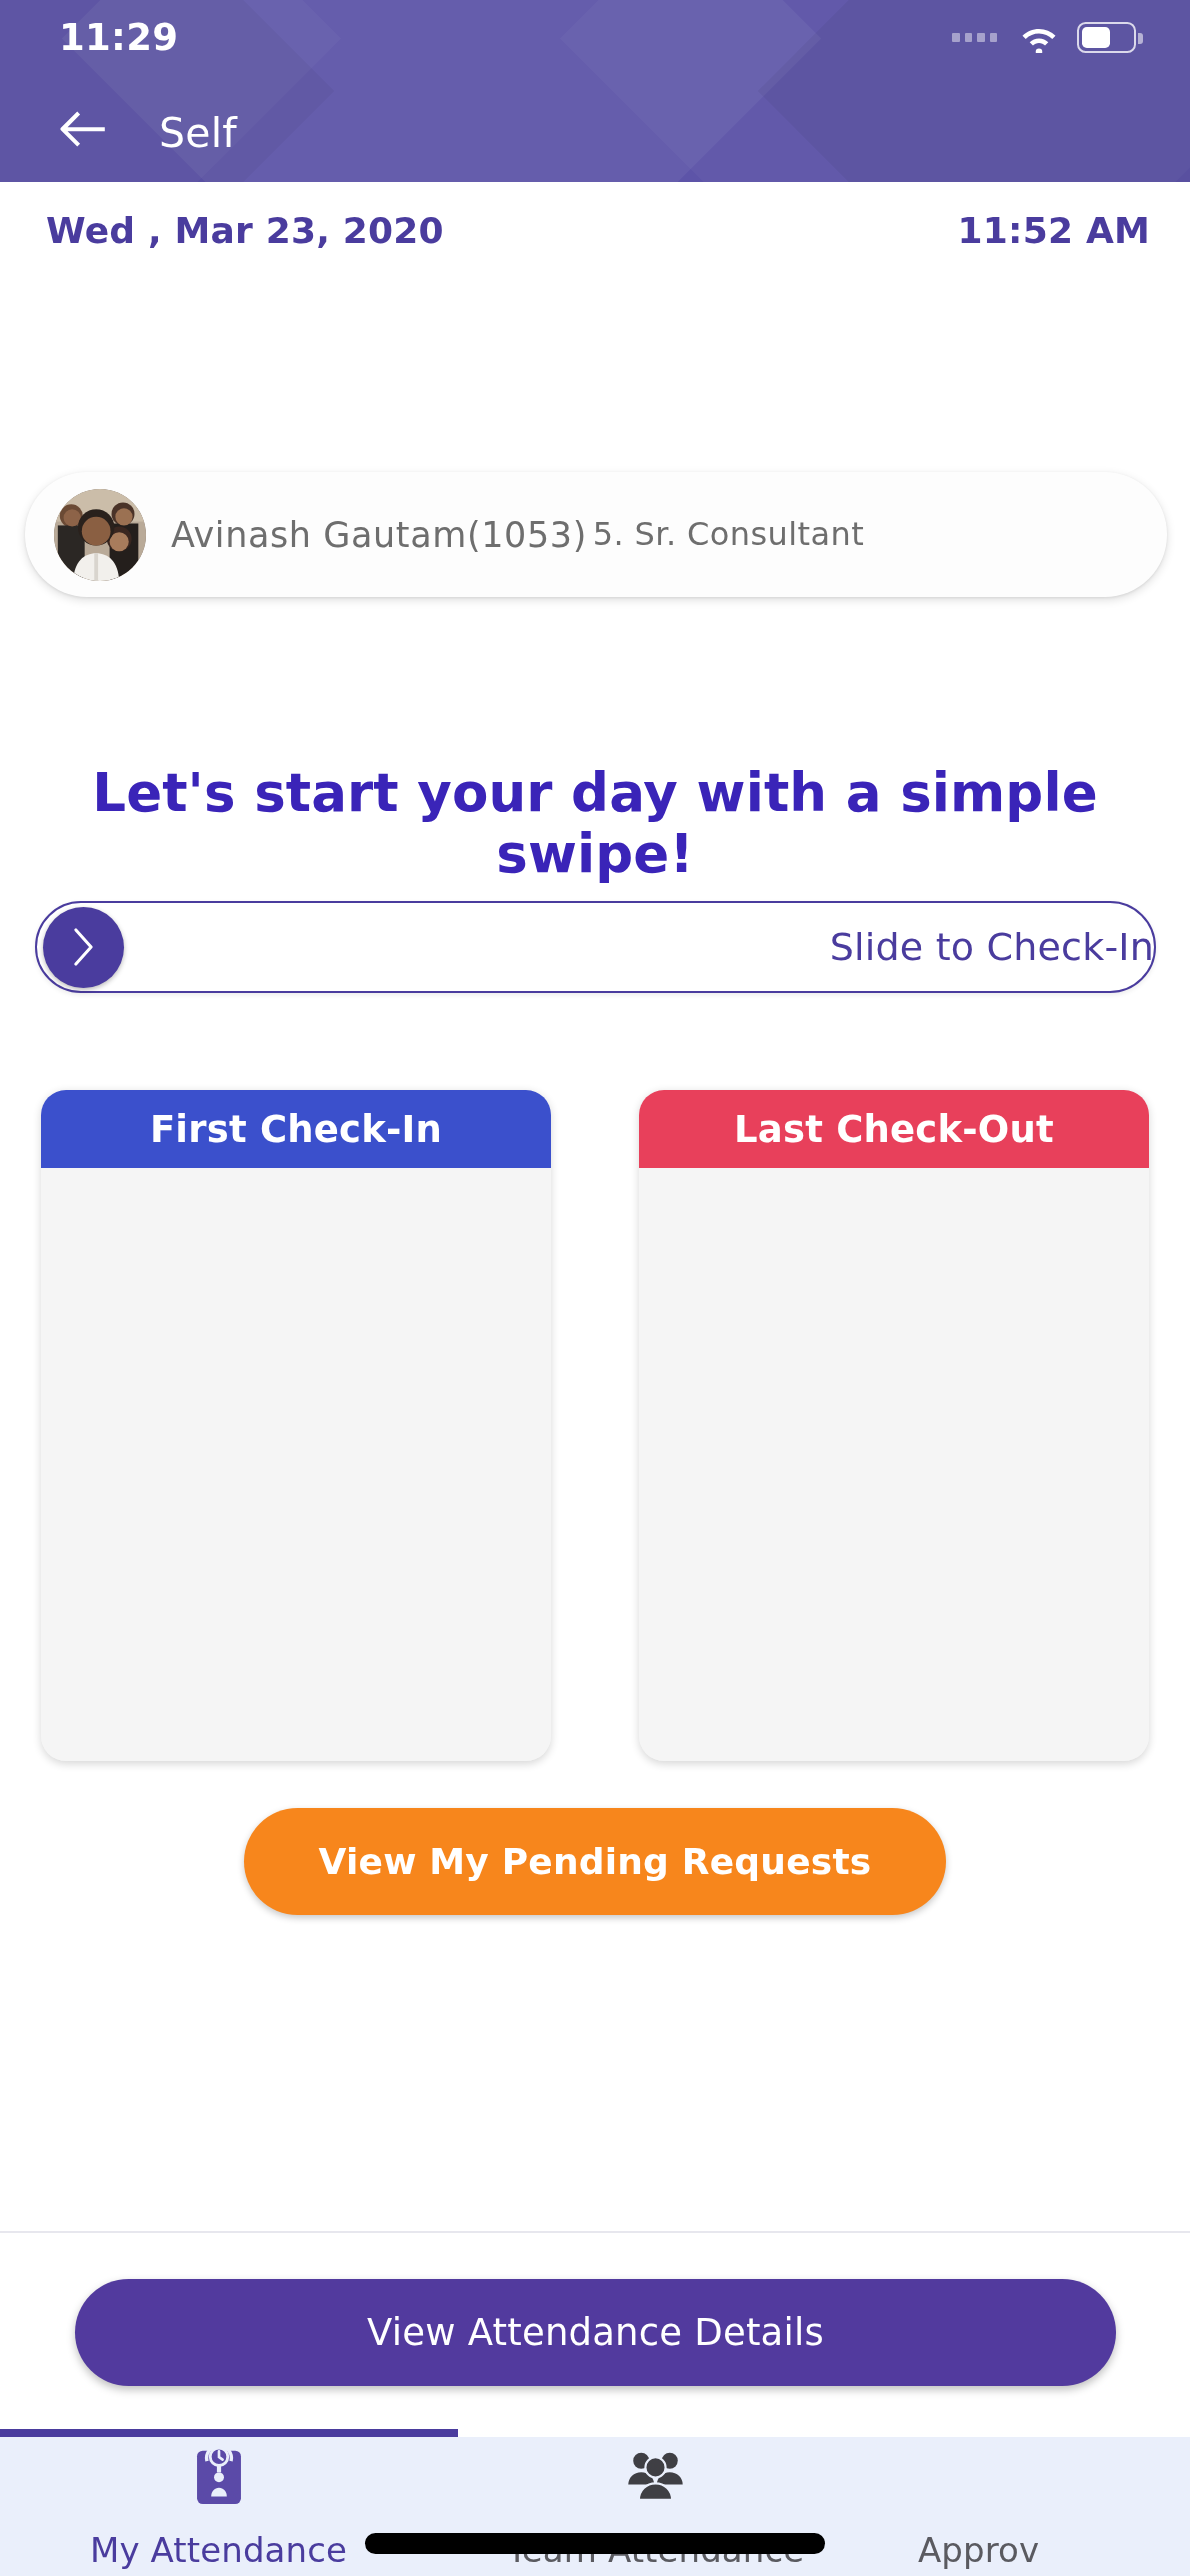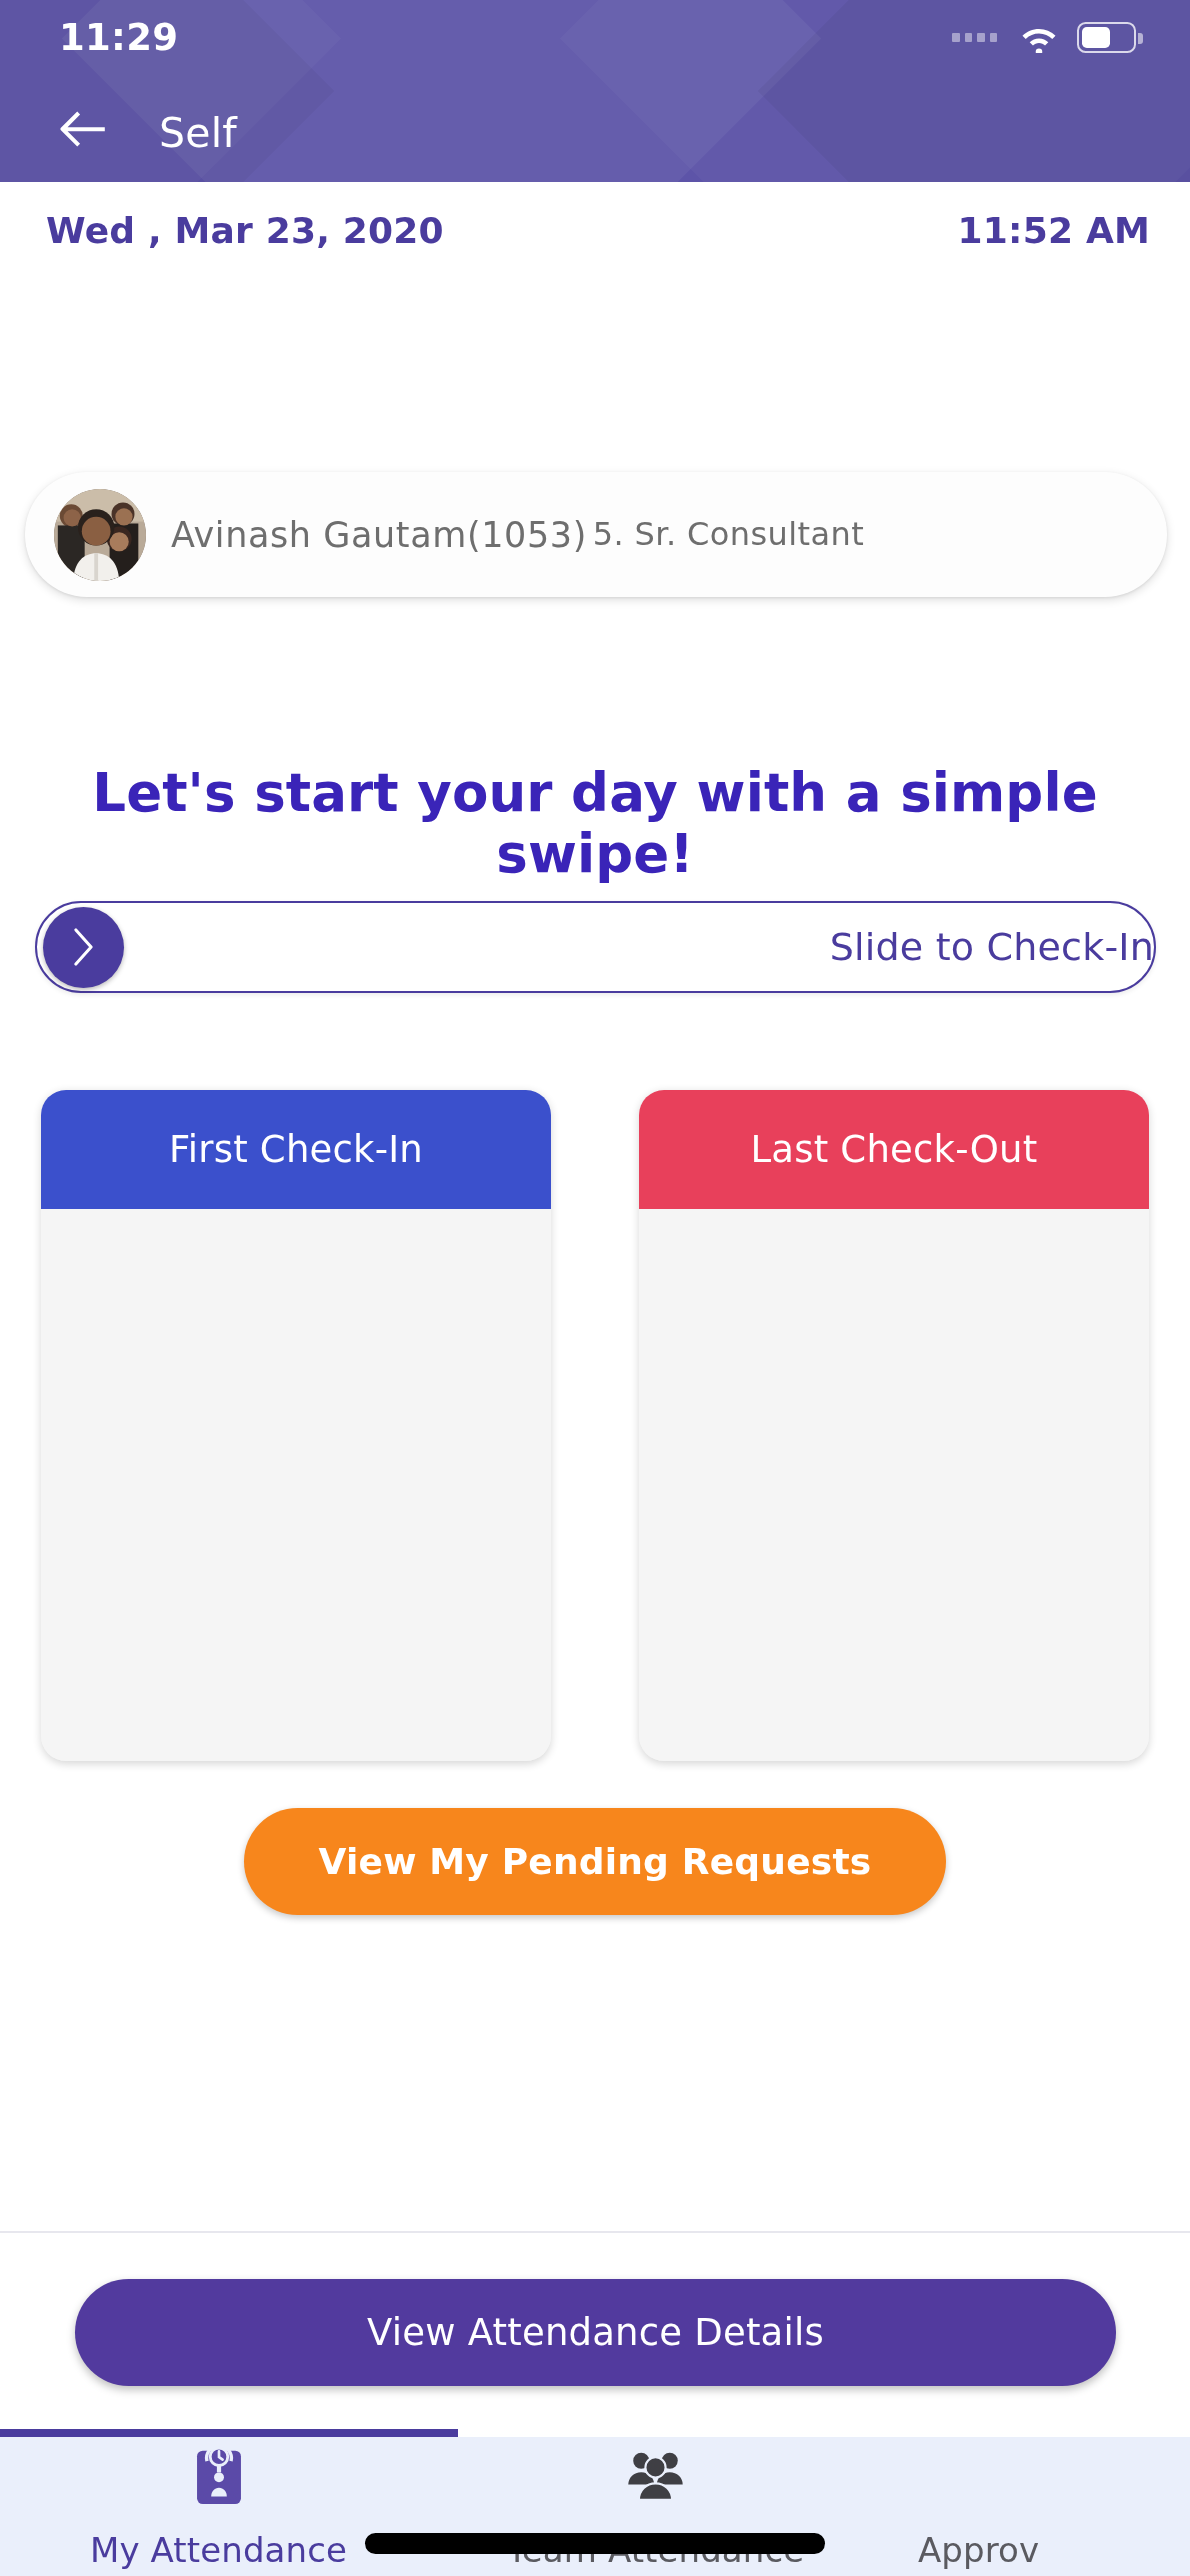"First Check-In" .cc-header { font-weight: 400 -> 700; height: 119px -> 78px }
